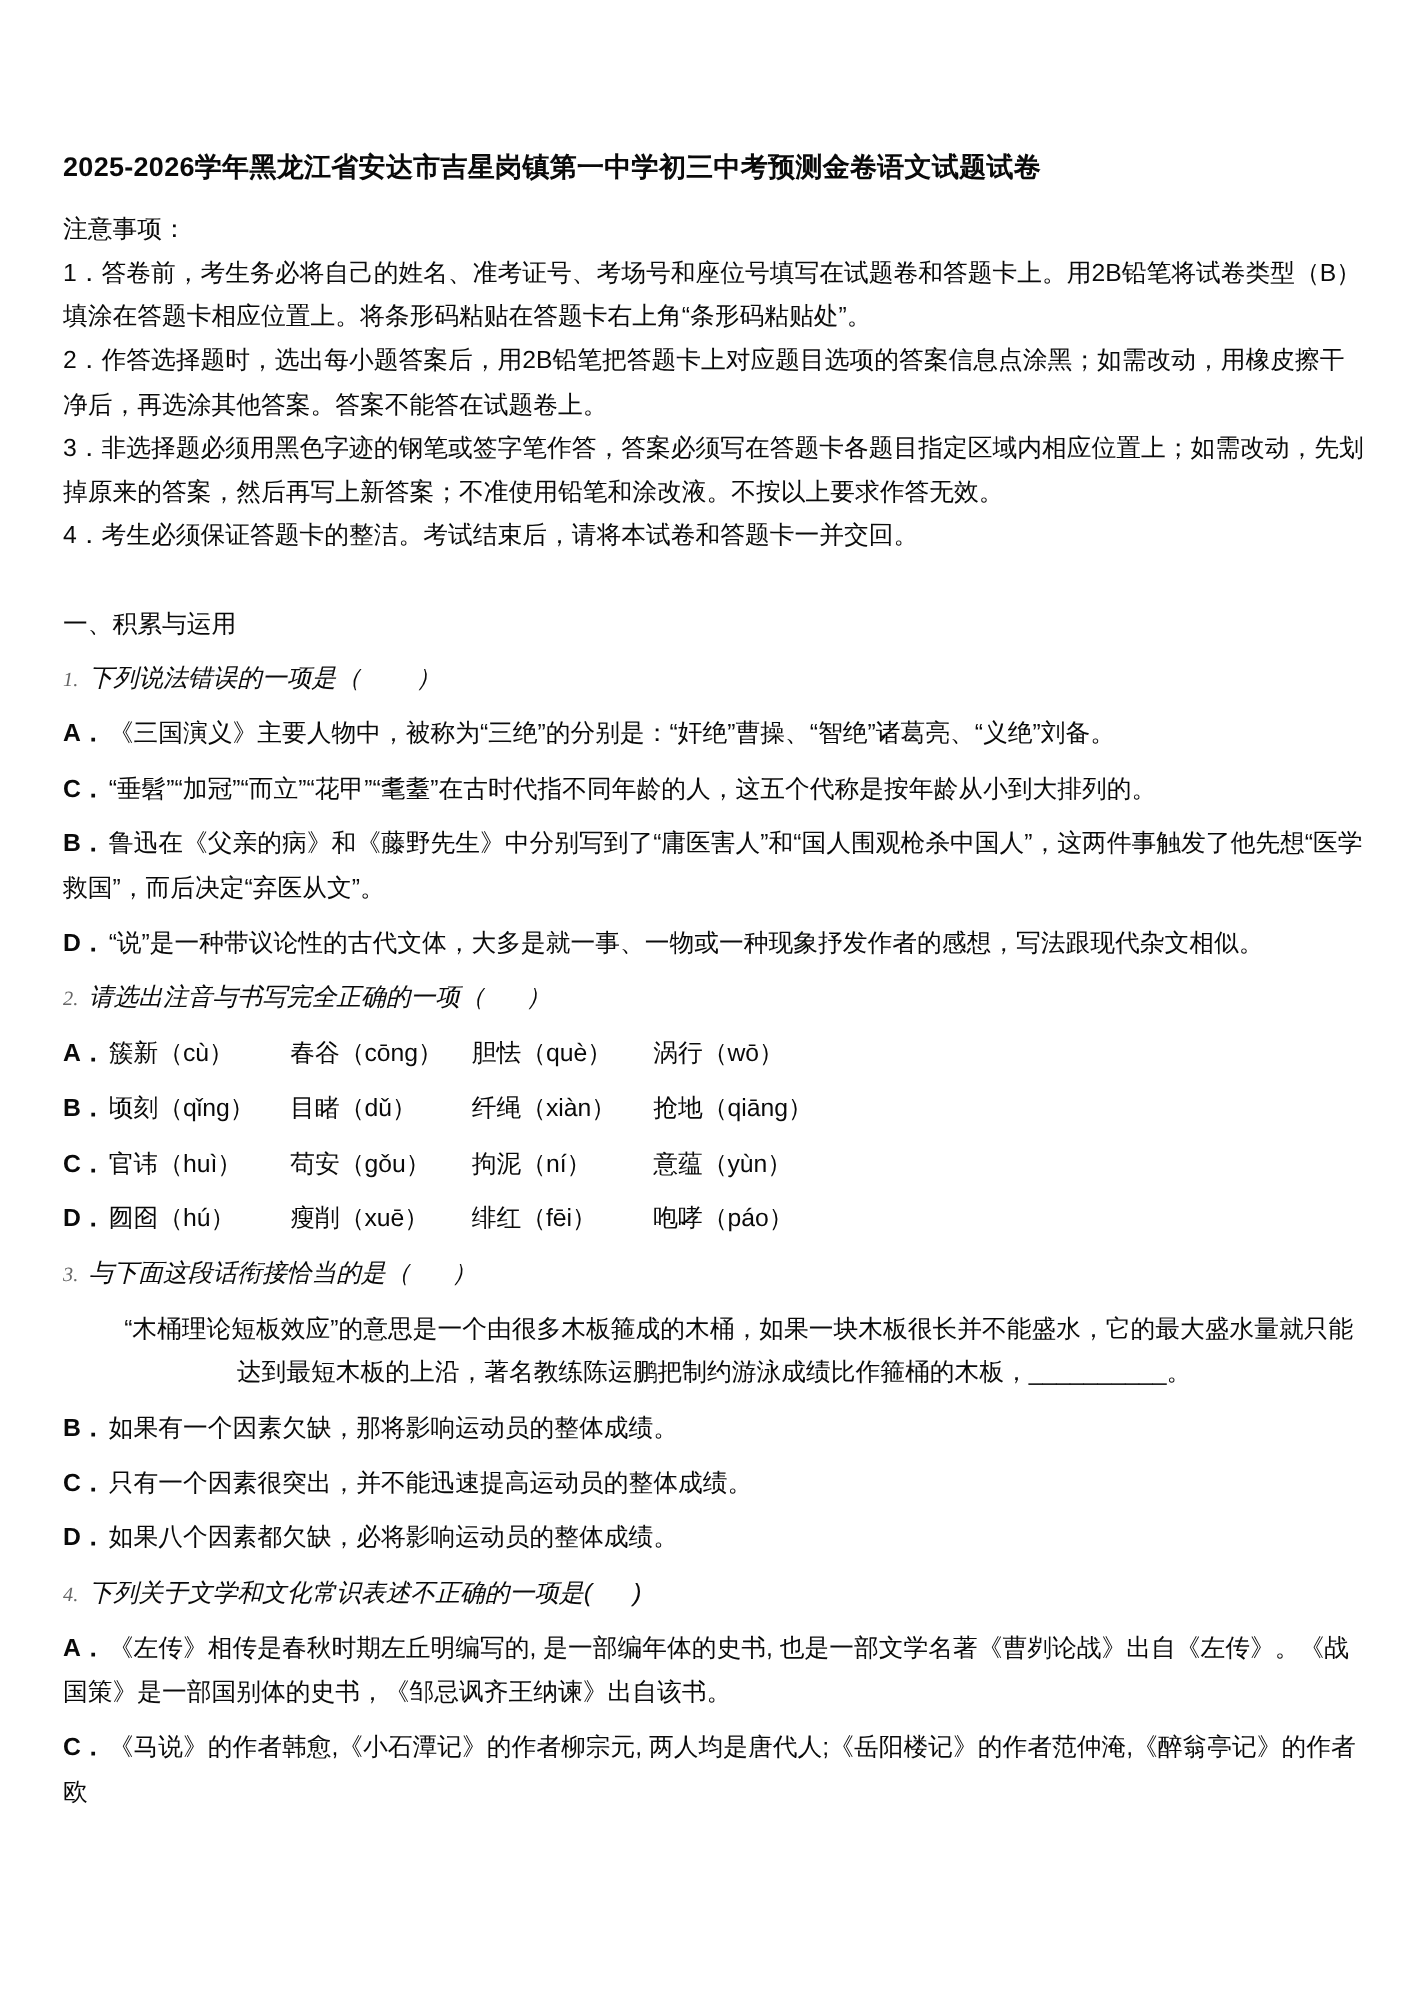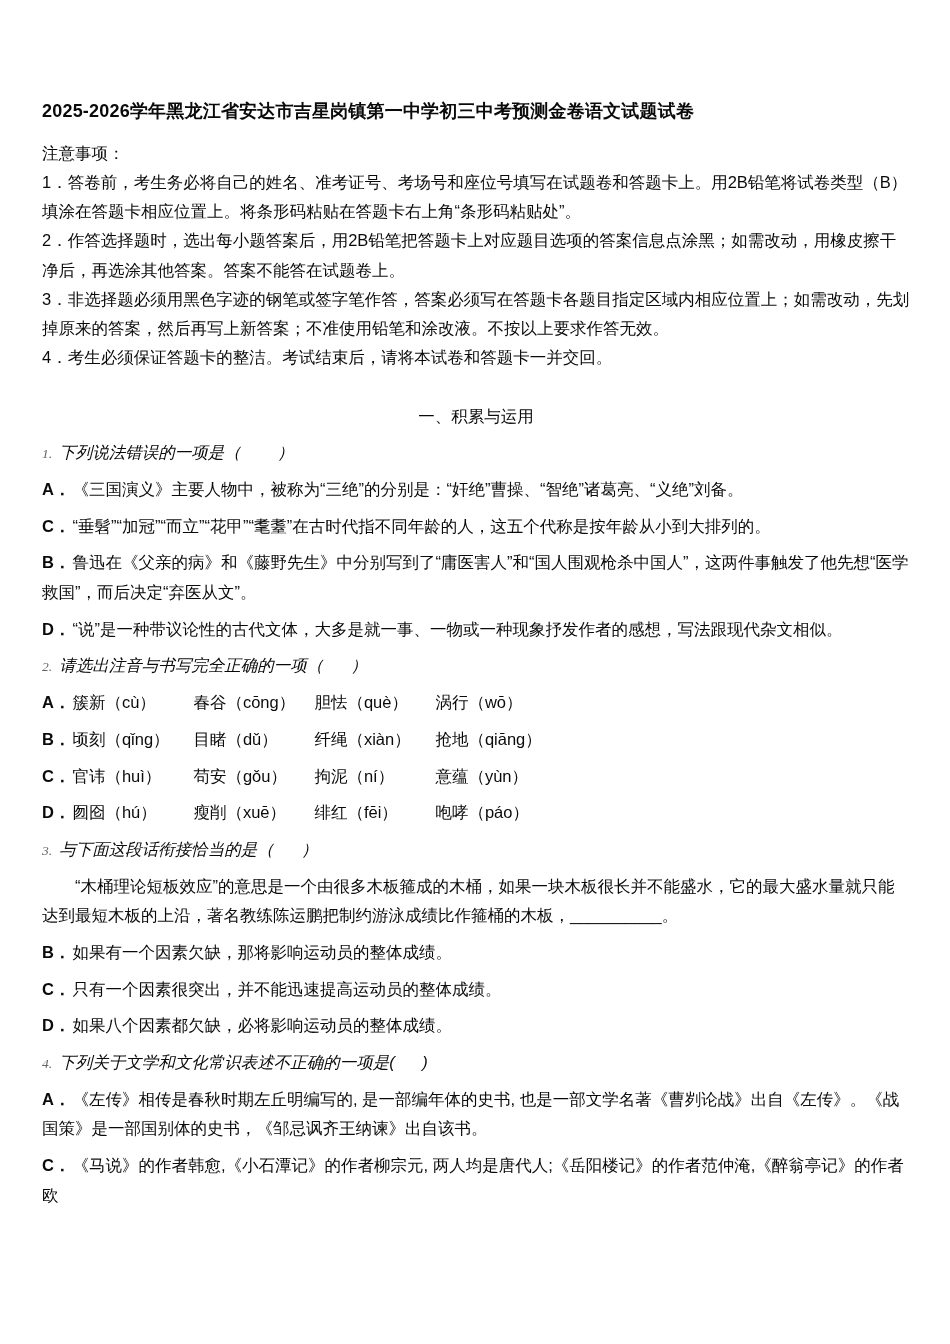"一、积累与运用" .section-heading { text-align: center -> none }
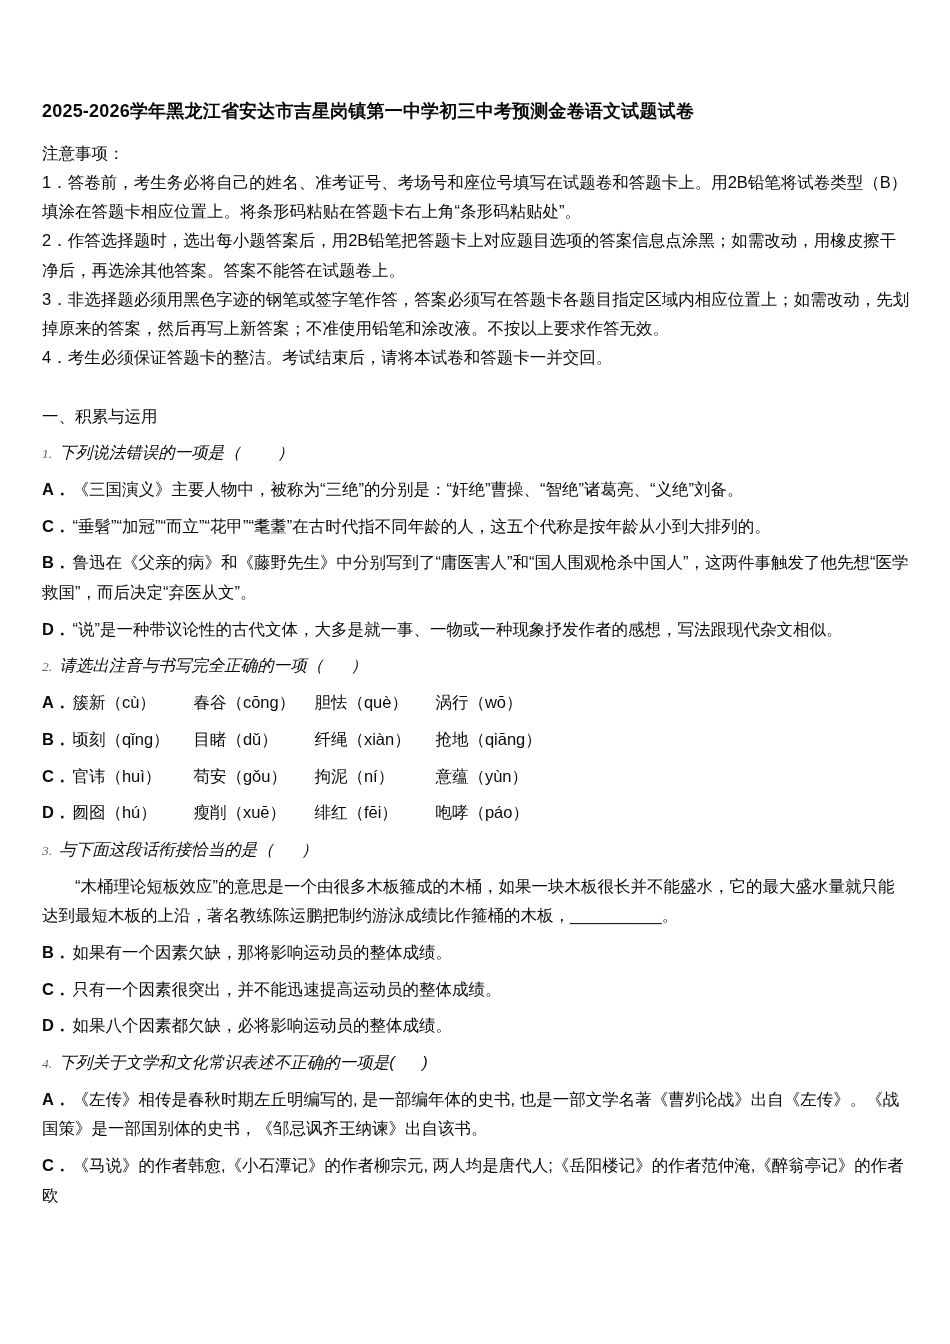"“木桶理论短板效应”的意思是一个由很多木板箍成的木桶，如果一块木板很长并不能盛水" .passage { text-align: none -> center }
